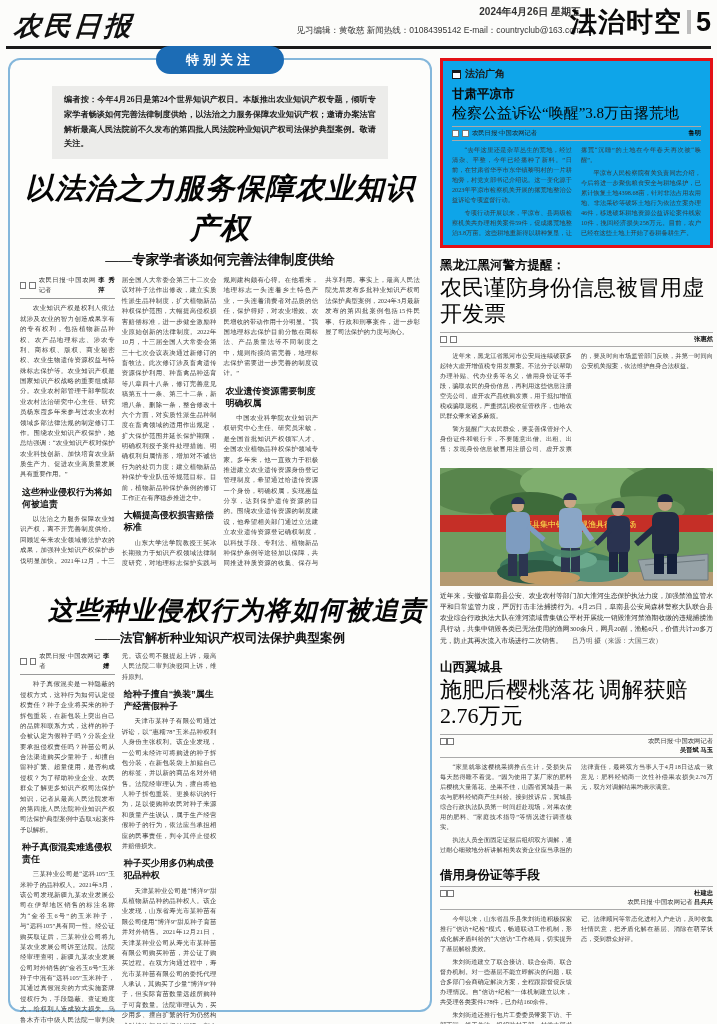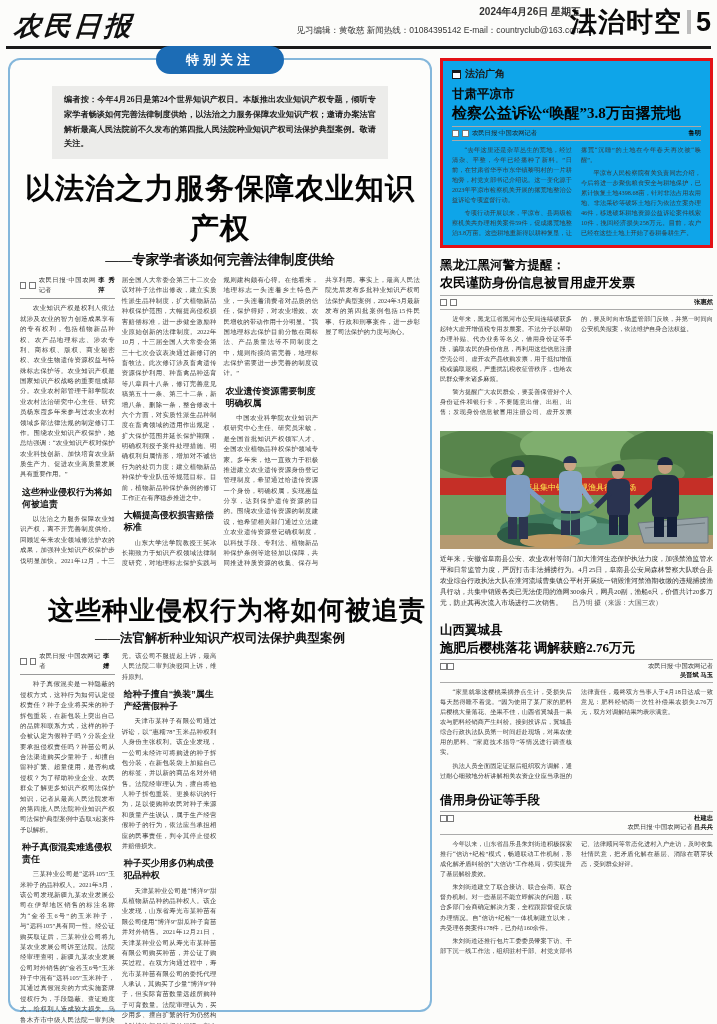"检察公益诉讼“唤醒”3.8万亩撂荒地" .r-title { font-weight: 700 -> 400 }
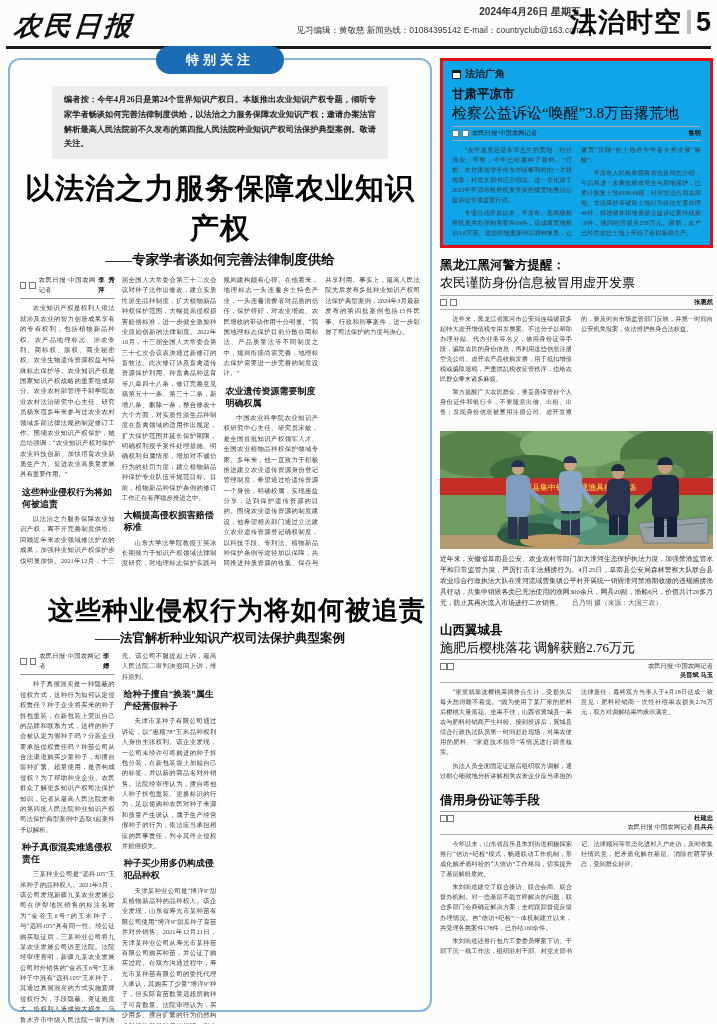"以法治之力服务保障农业知识产权" .main-title { font-style: none -> italic }
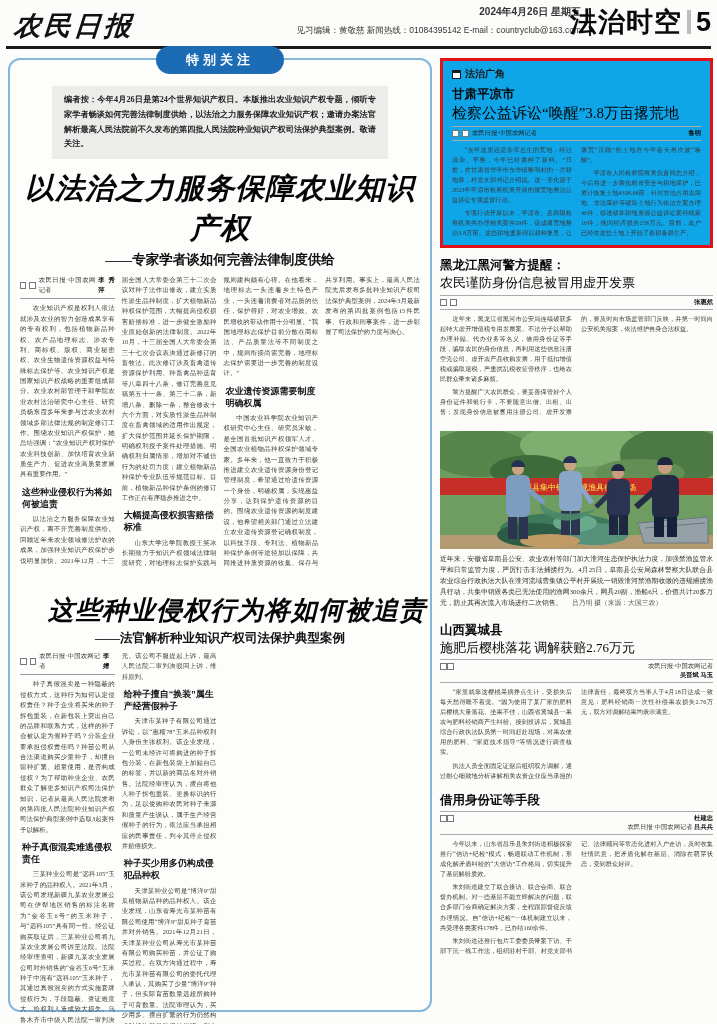"农民谨防身份信息被冒用虚开发票" .heihe-title { font-size: 13px -> 22px }
